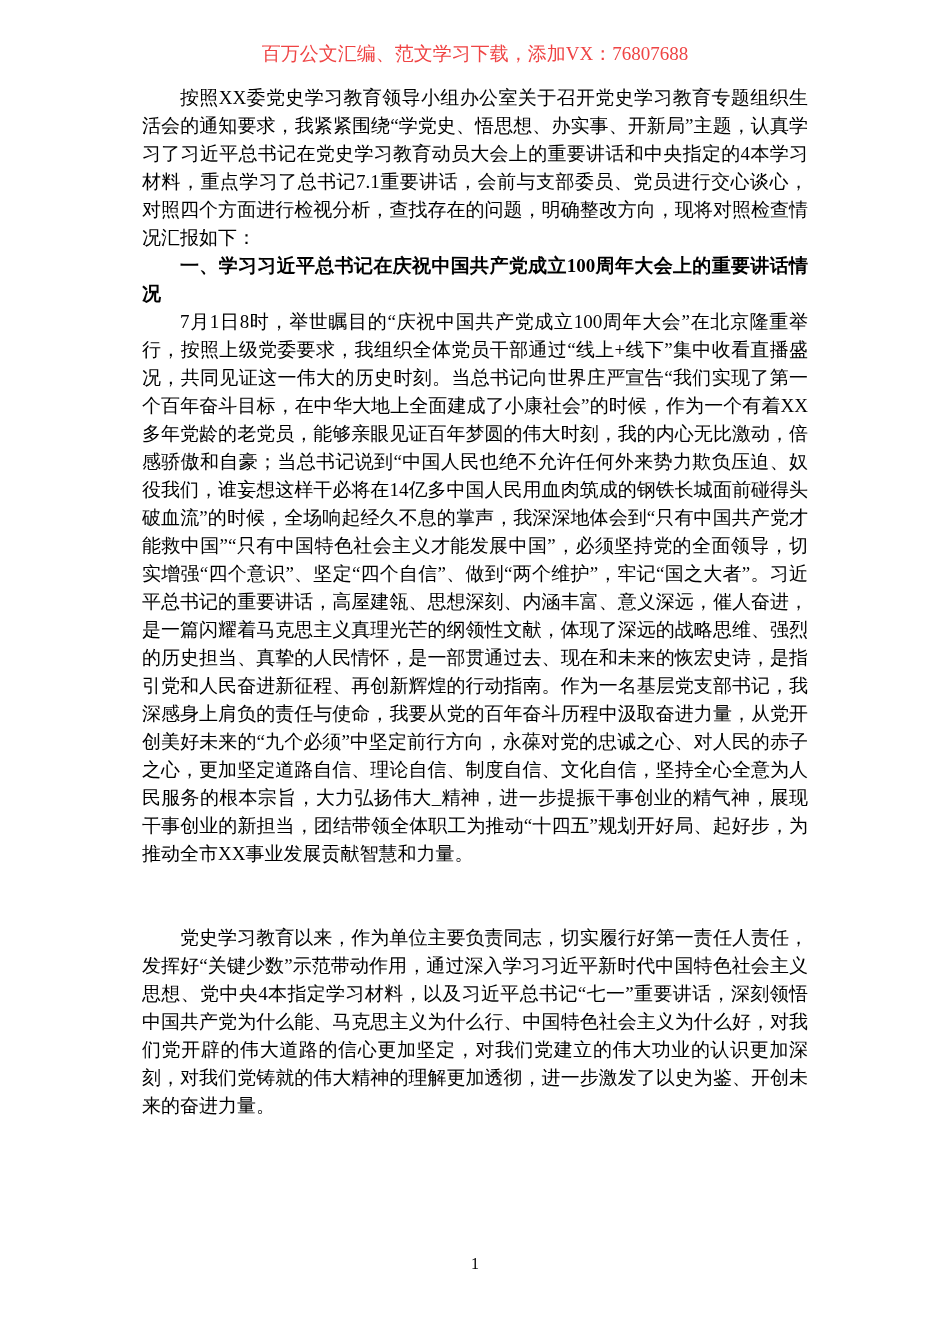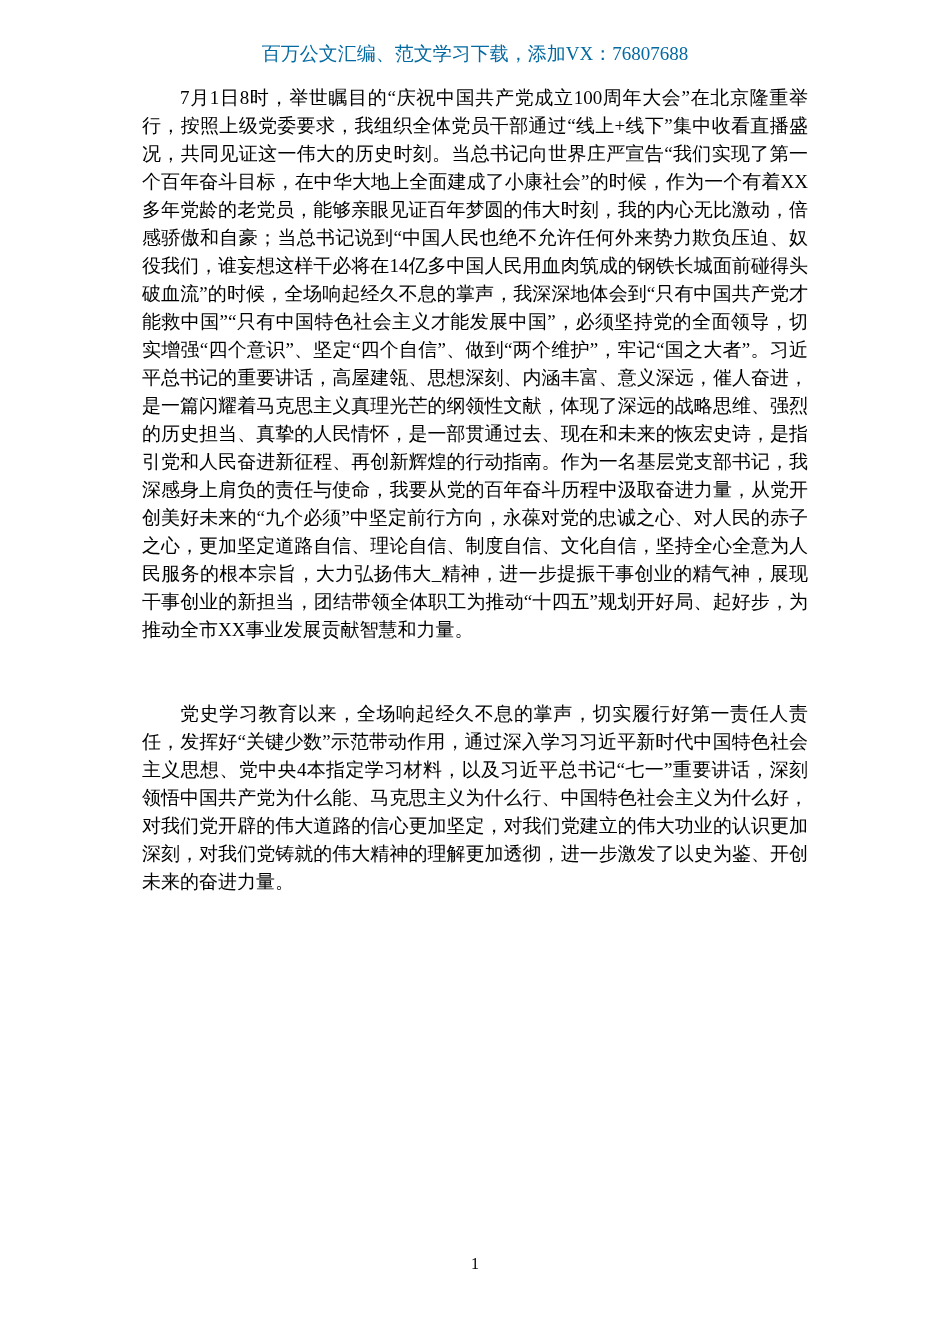"百万公文汇编、范文学习下载，添加VX：76807688" div.promo { color: #0369a1 -> #ef4444 }
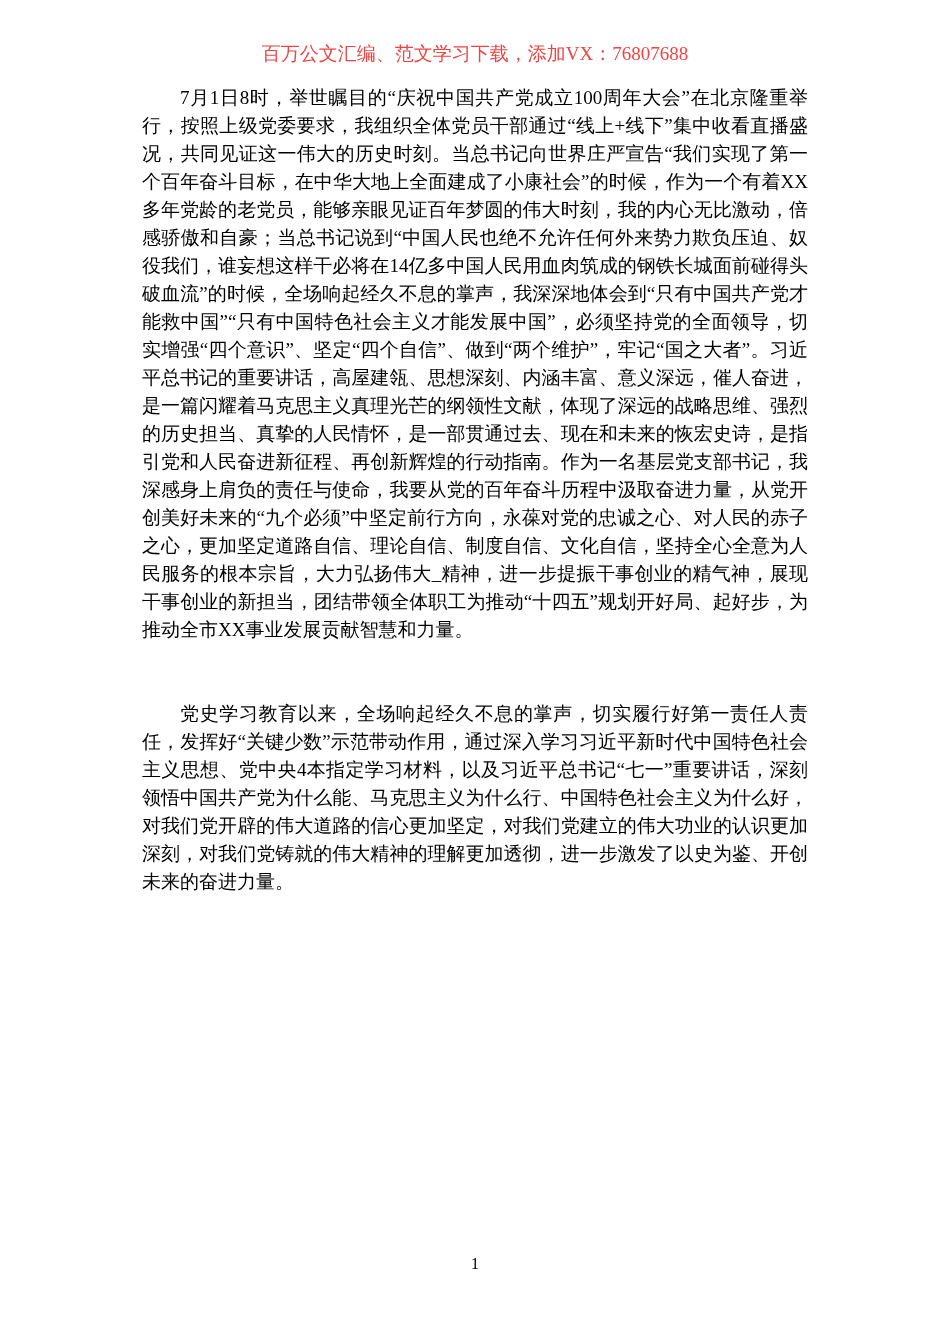"按照XX委党史学习教育领导小组办公室关于召开党史学习教育专题组织生活会的通知要求" p.body { html: none -> <p>按照XX委党史学习教育领导小组办公室关于召开党史学习教育专题组织生活会的通知要求，我紧紧围绕“学党史、悟思想、办实事、开新局”主题，认真学习了习近平总书记在党史学习教育动员大会上的重要讲话和中央指定的4本学习材料，重点学习了总书记7.1重要讲话，会前与支部委员、党员进行交心谈心，对照四个方面进行检视分析，查找存在的问题，明确整改方向，现将对照检查情况汇报如下：</p> }
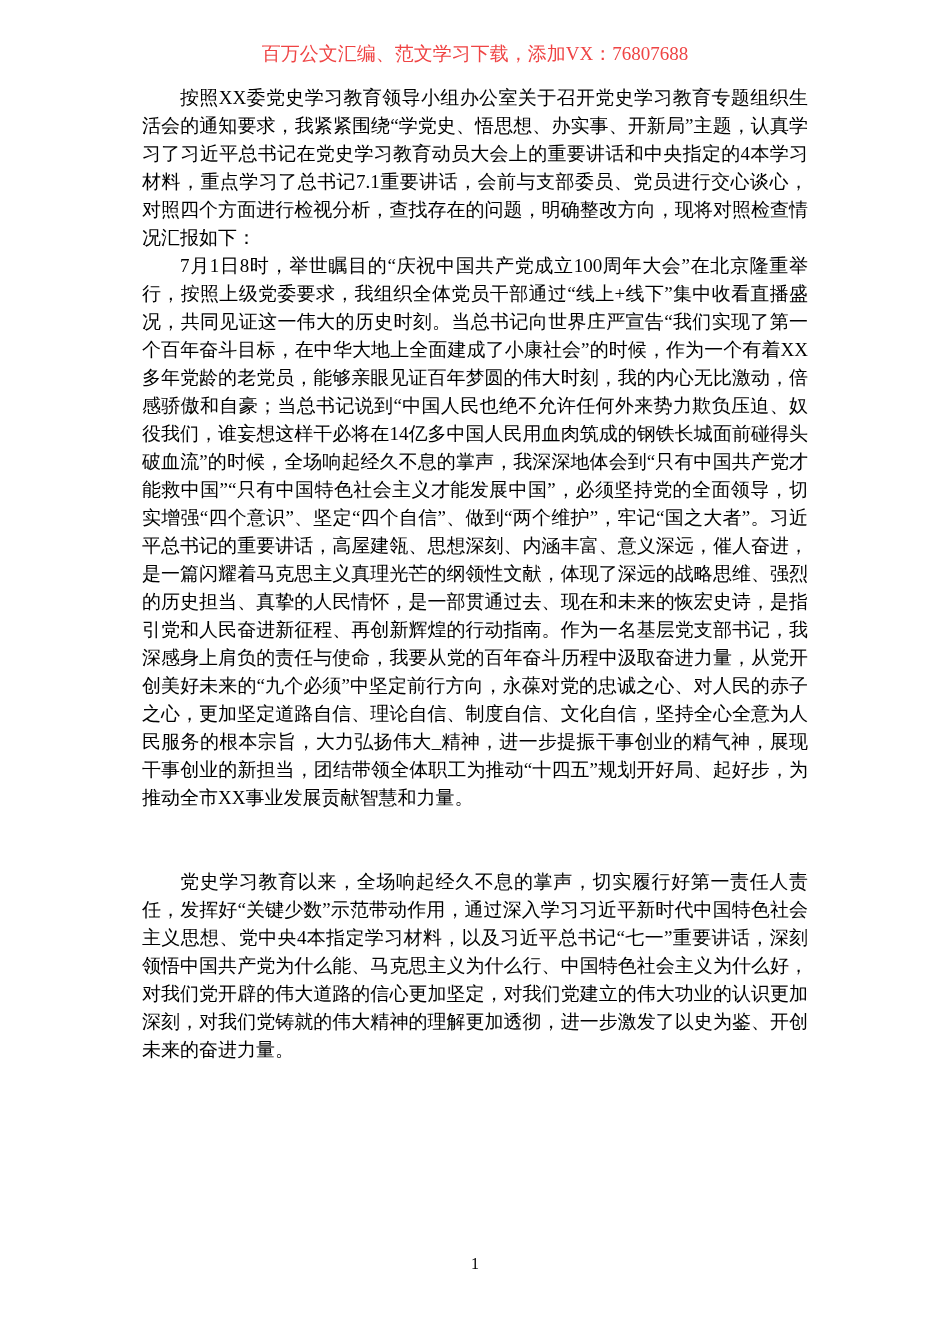"一、学习习近平总书记在庆祝中国共产党成立100周年大会上的重要讲话情况" p.heading { html: none -> <p>一、学习习近平总书记在庆祝中国共产党成立100周年大会上的重要讲话情况</p> }
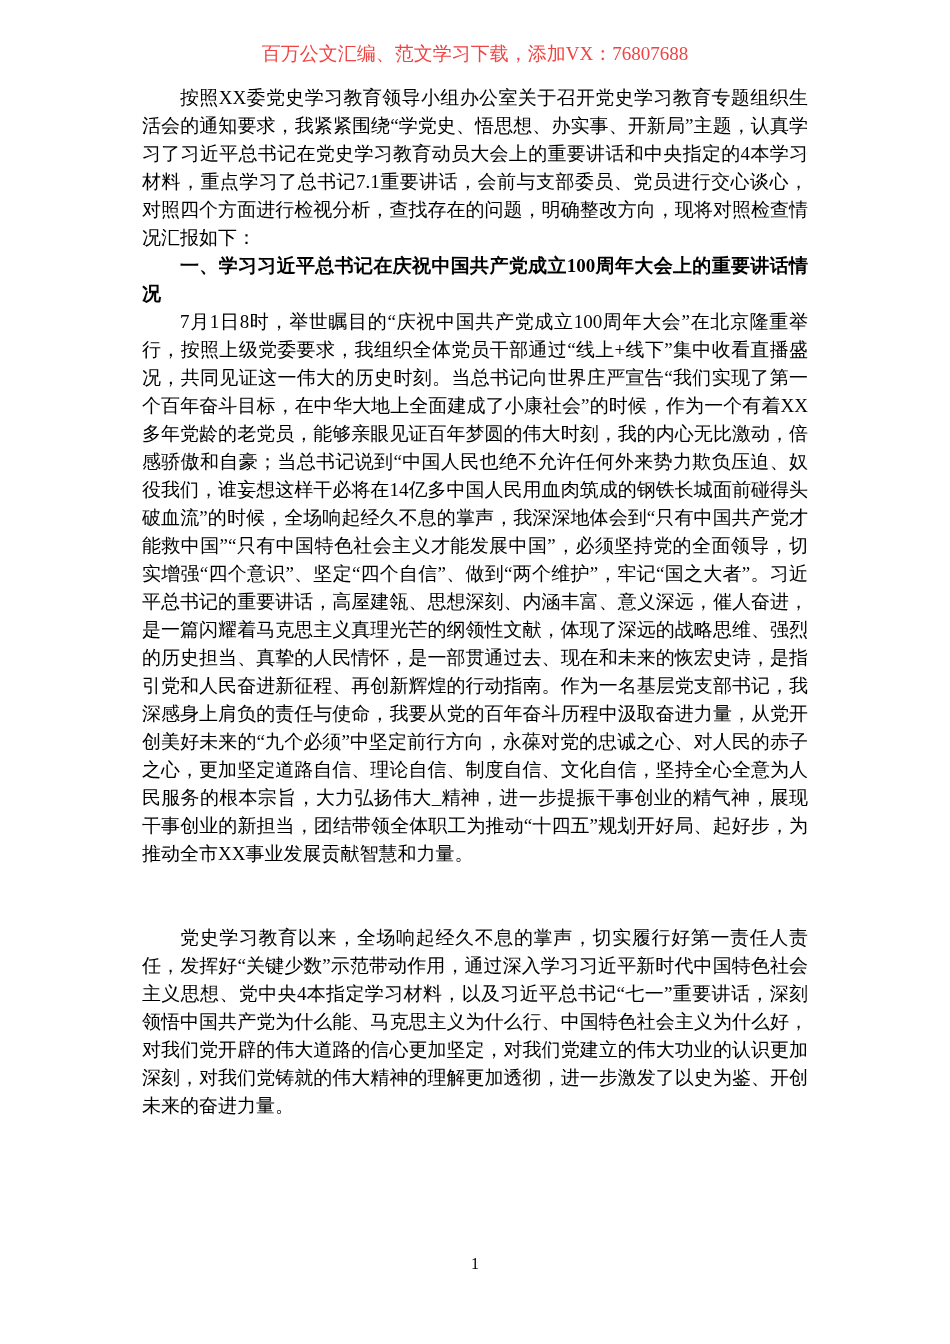"党史学习教育以来，全场响起经久不息的掌声，切实履行好第一责任人责任，发挥好“关键" p.body { text: 全场响起经久不息的掌声 -> 作为单位主要负责同志 }
